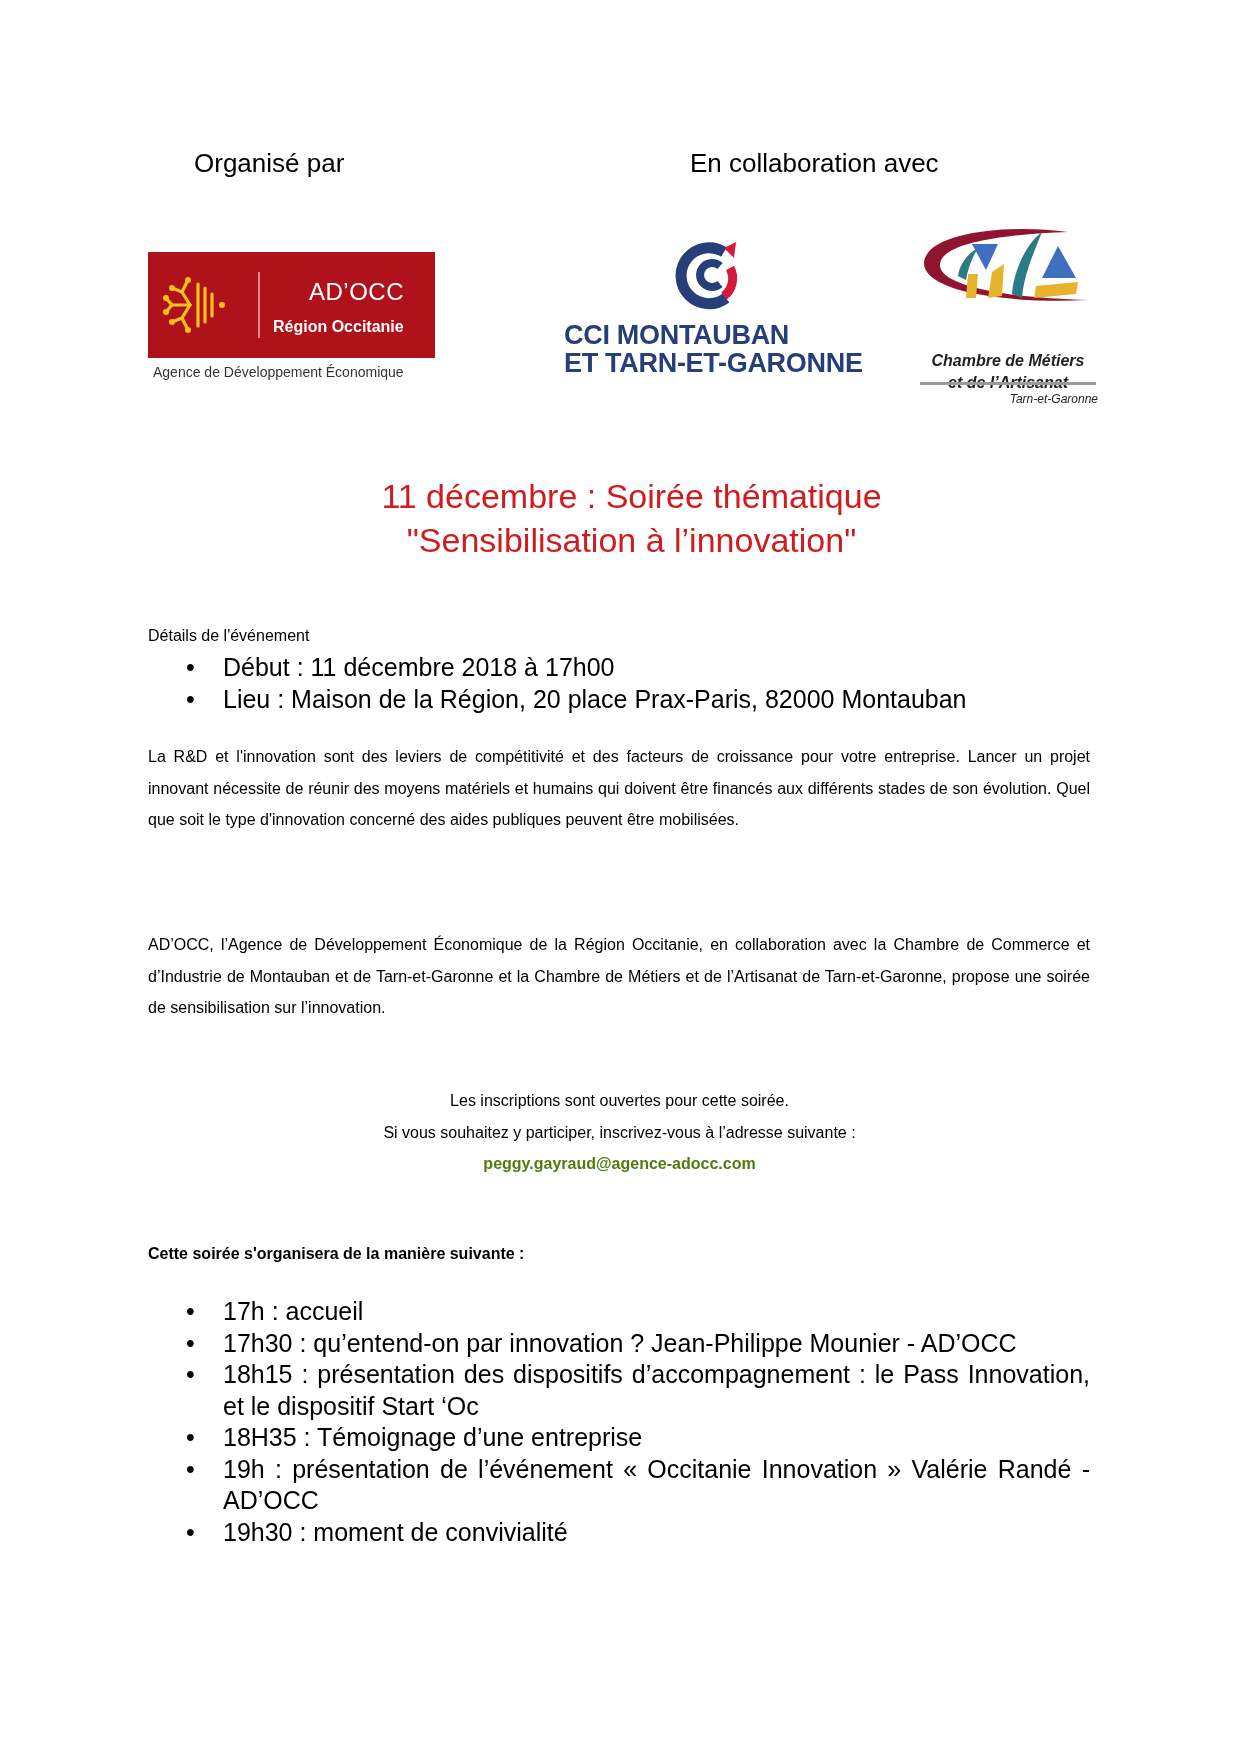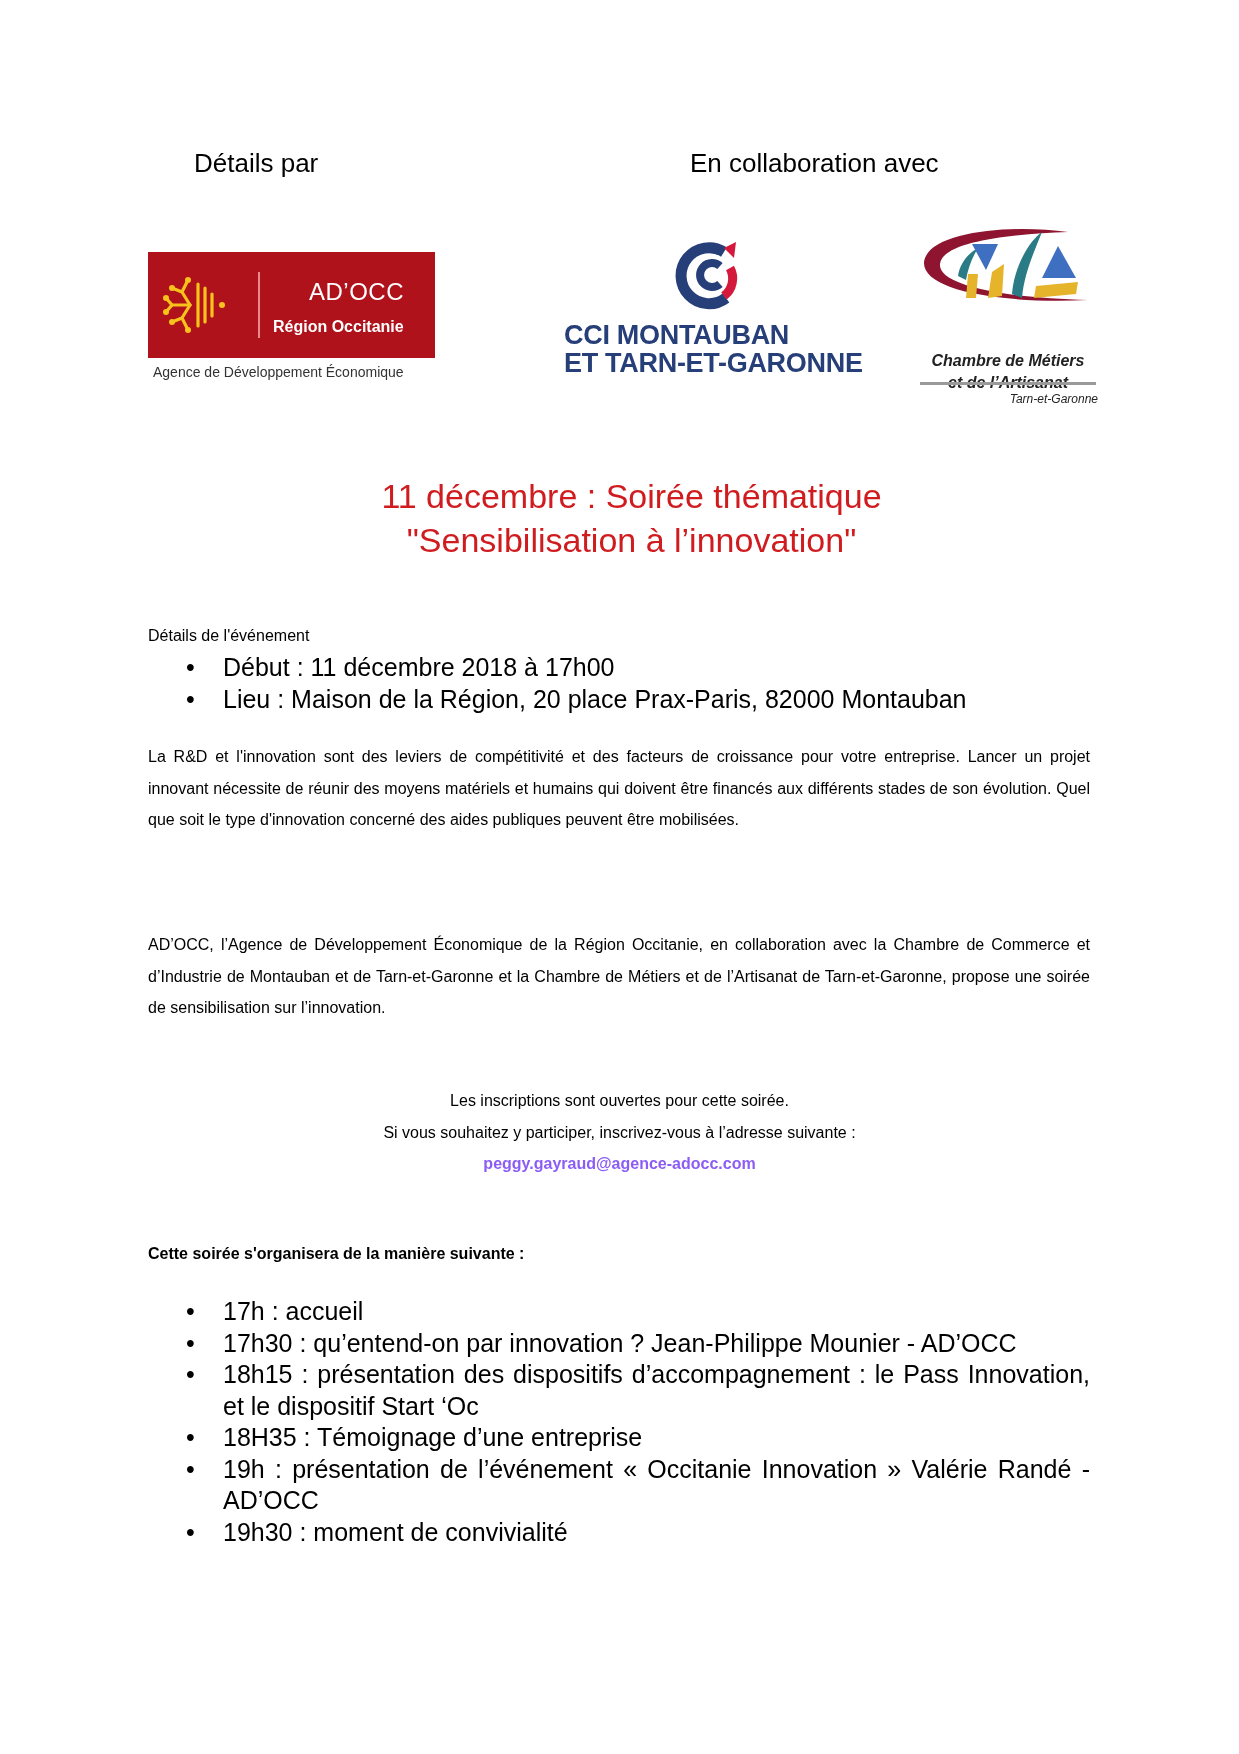"Détails par" div.abs { text: Détails -> Organisé }
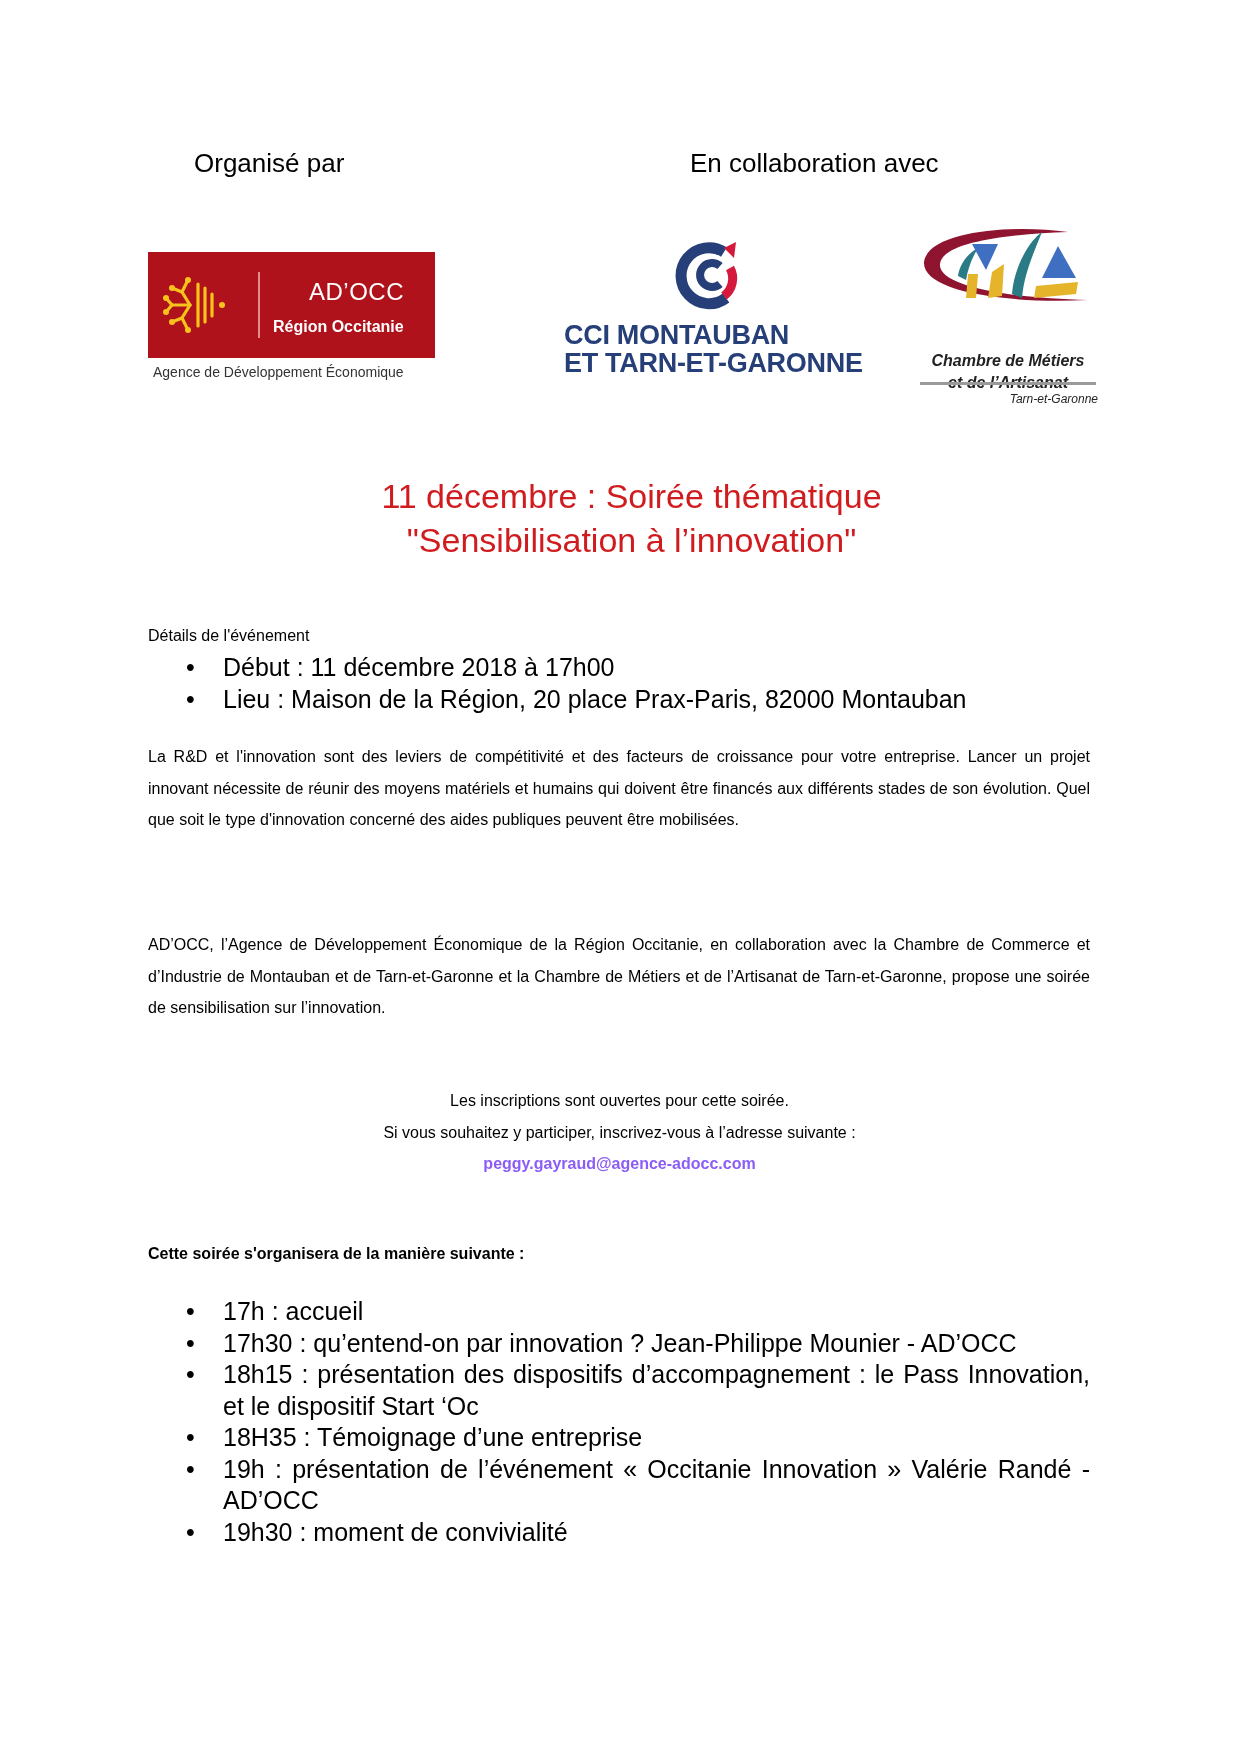"peggy.gayraud@agence-adocc.com" #signup-email { color: #8b5cf6 -> #4d7c0f }
